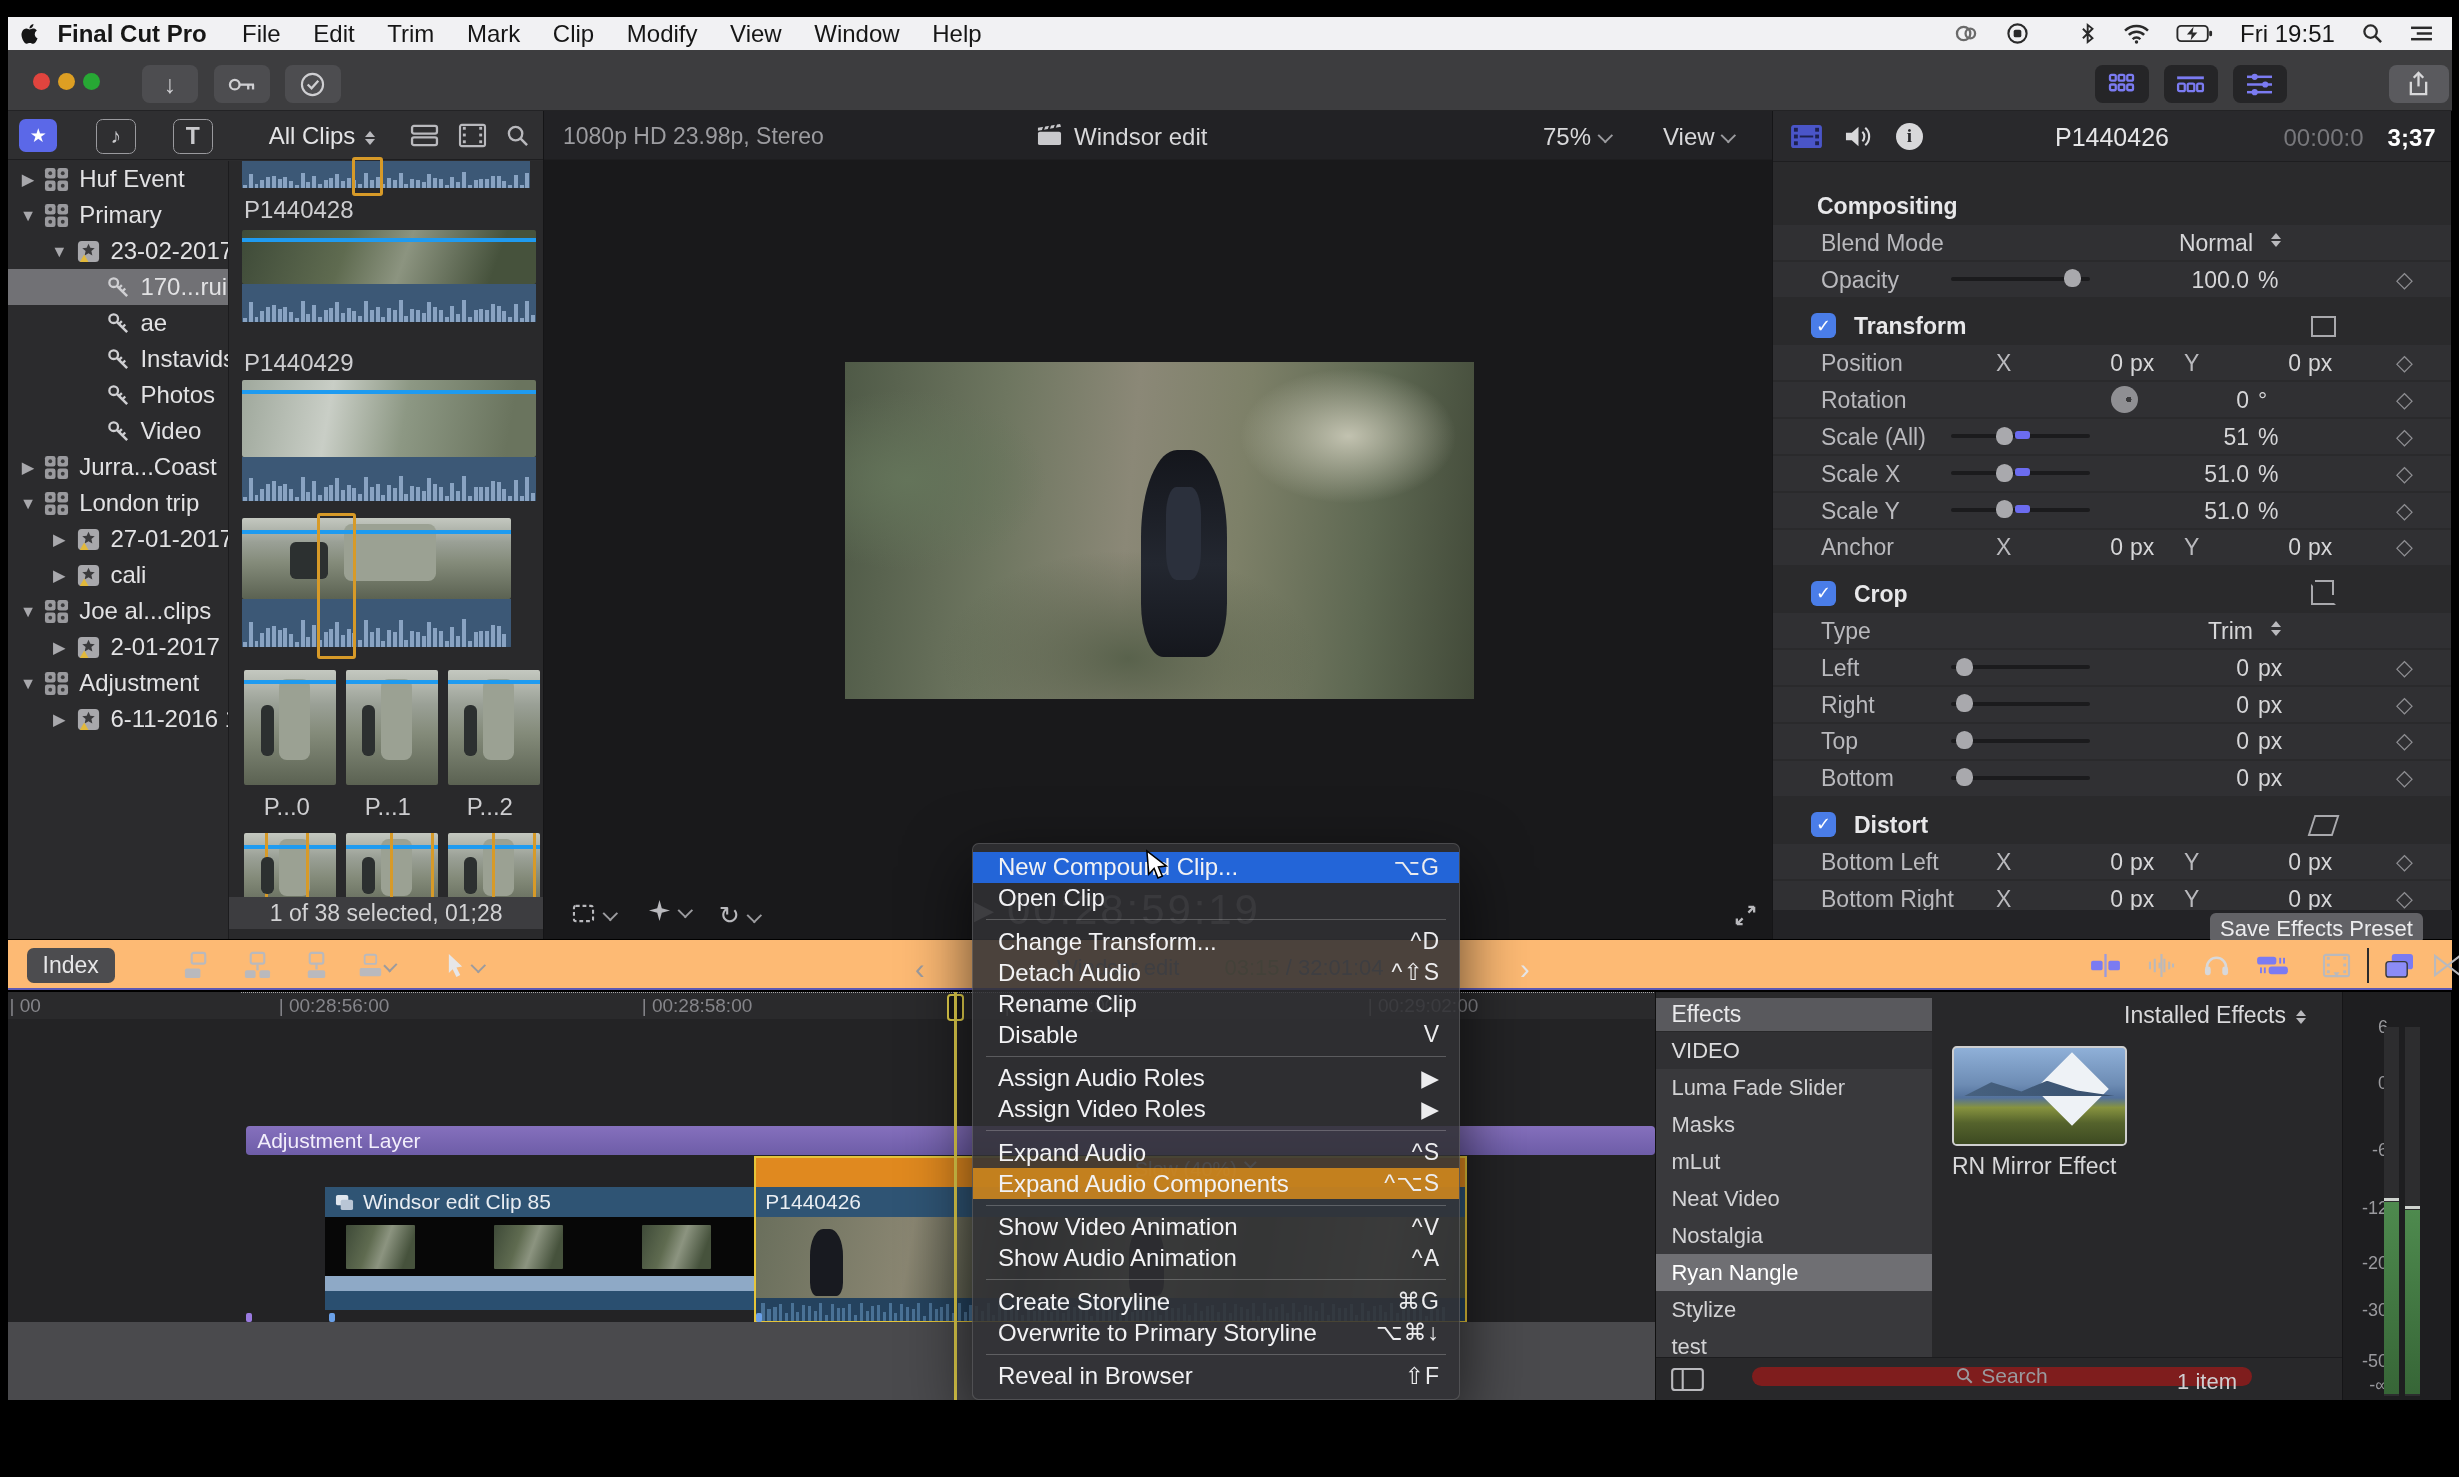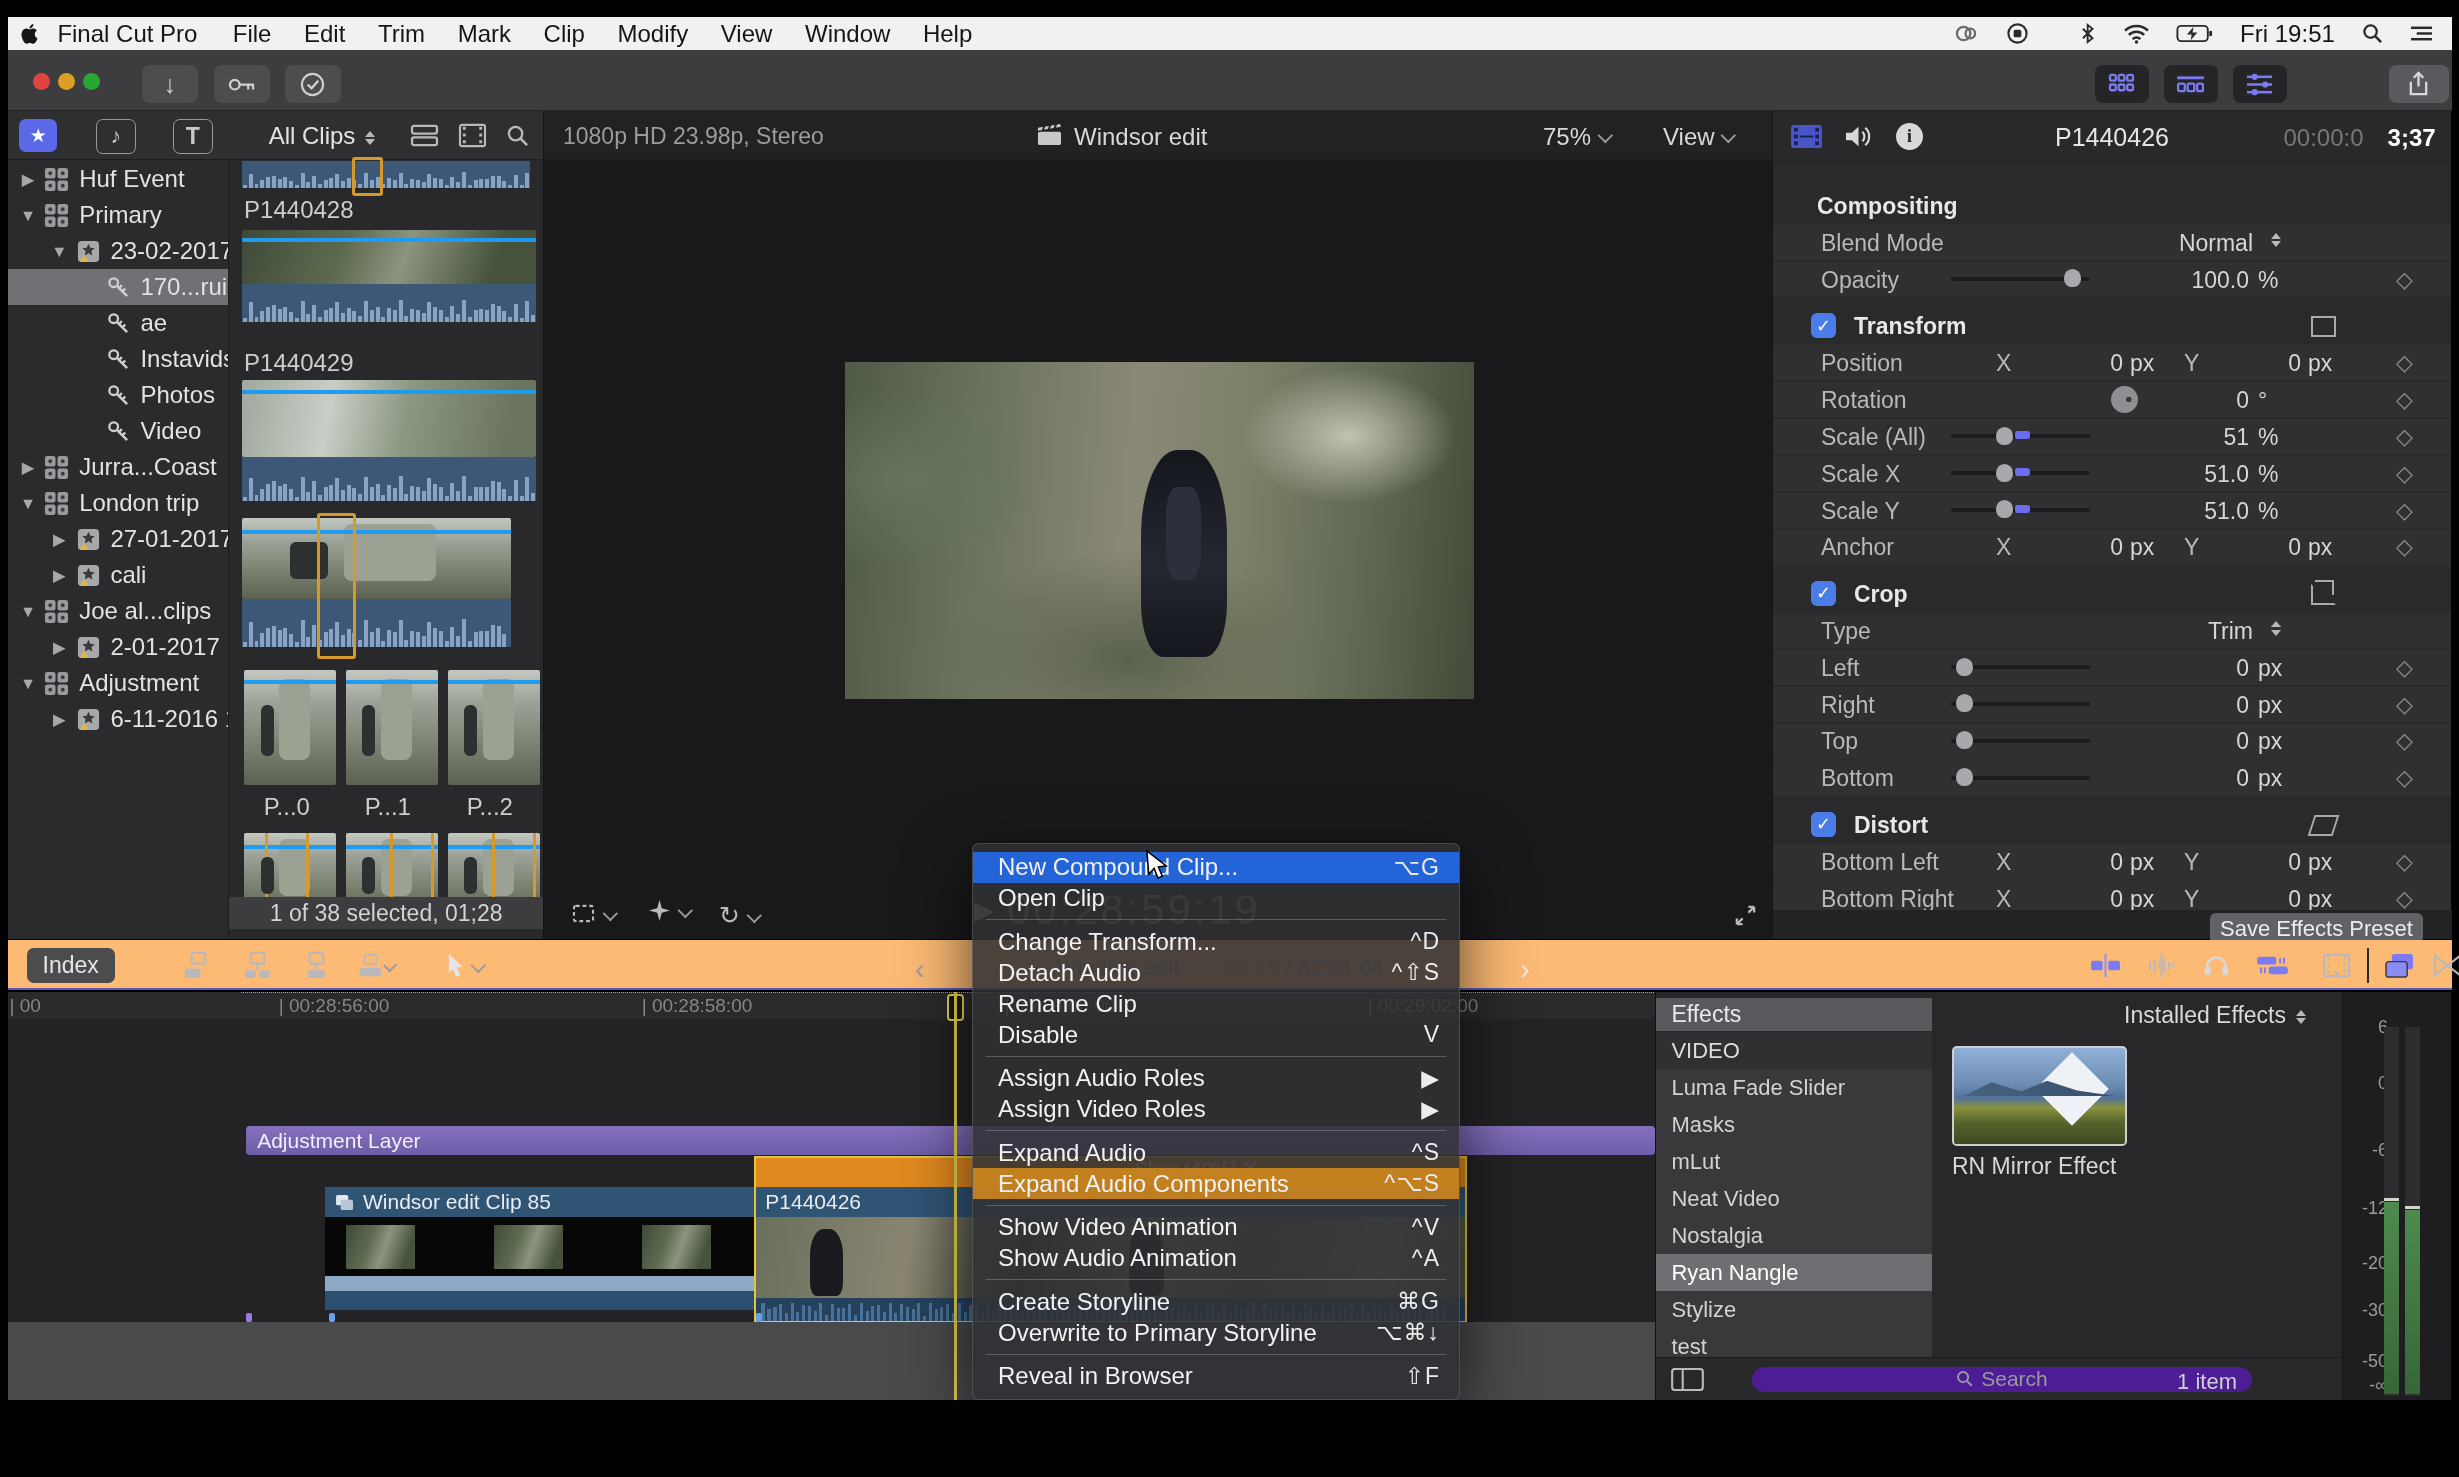"Final Cut Pro" #menubar .appname { font-weight: normal -> bold }
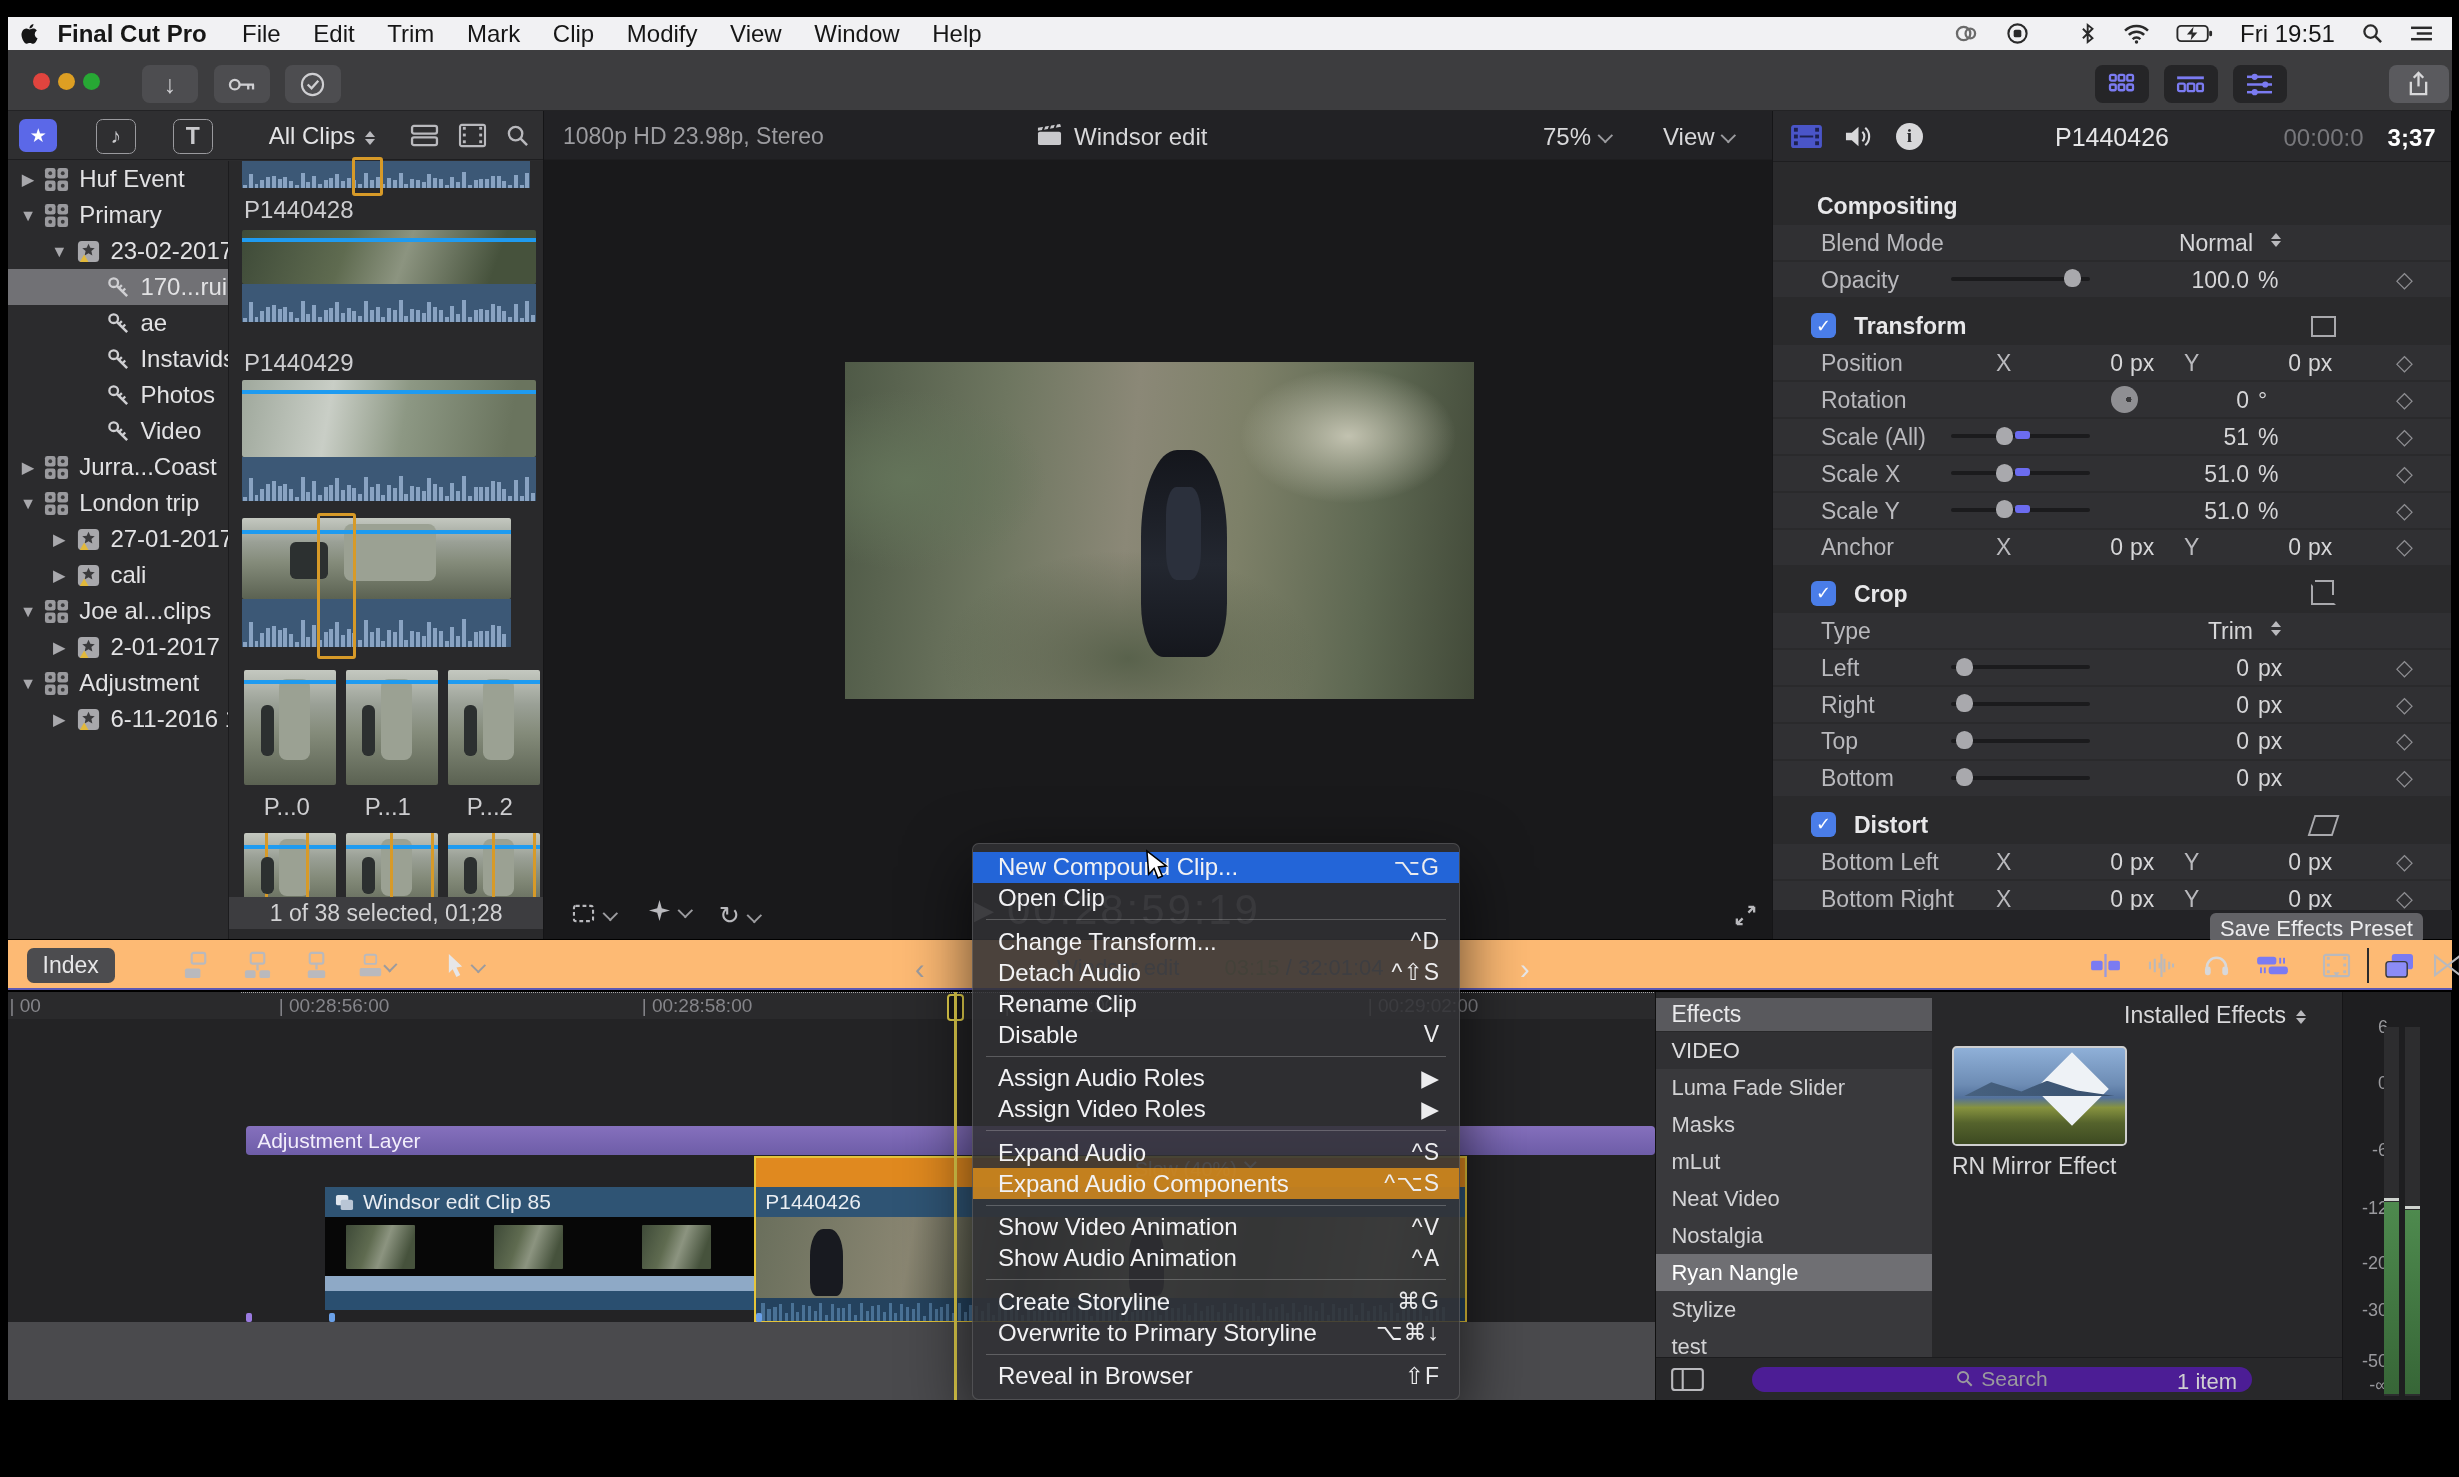"Search" #fx-search { background: #4c1d95 -> #7f1d1d; height: 25px -> 19px }
